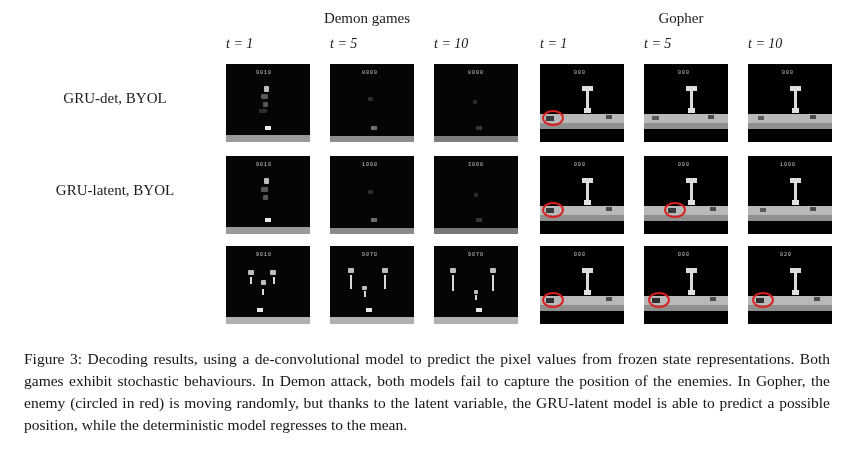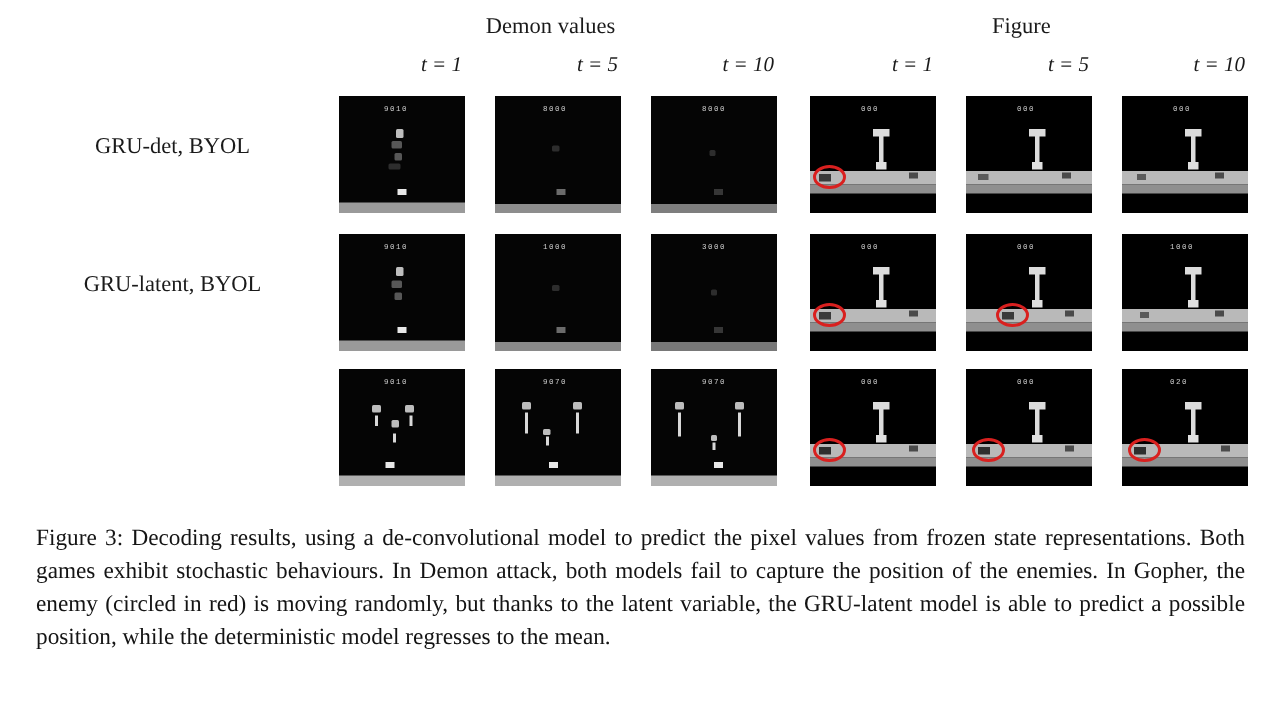"Demon values" div.group-title { text: values -> games }
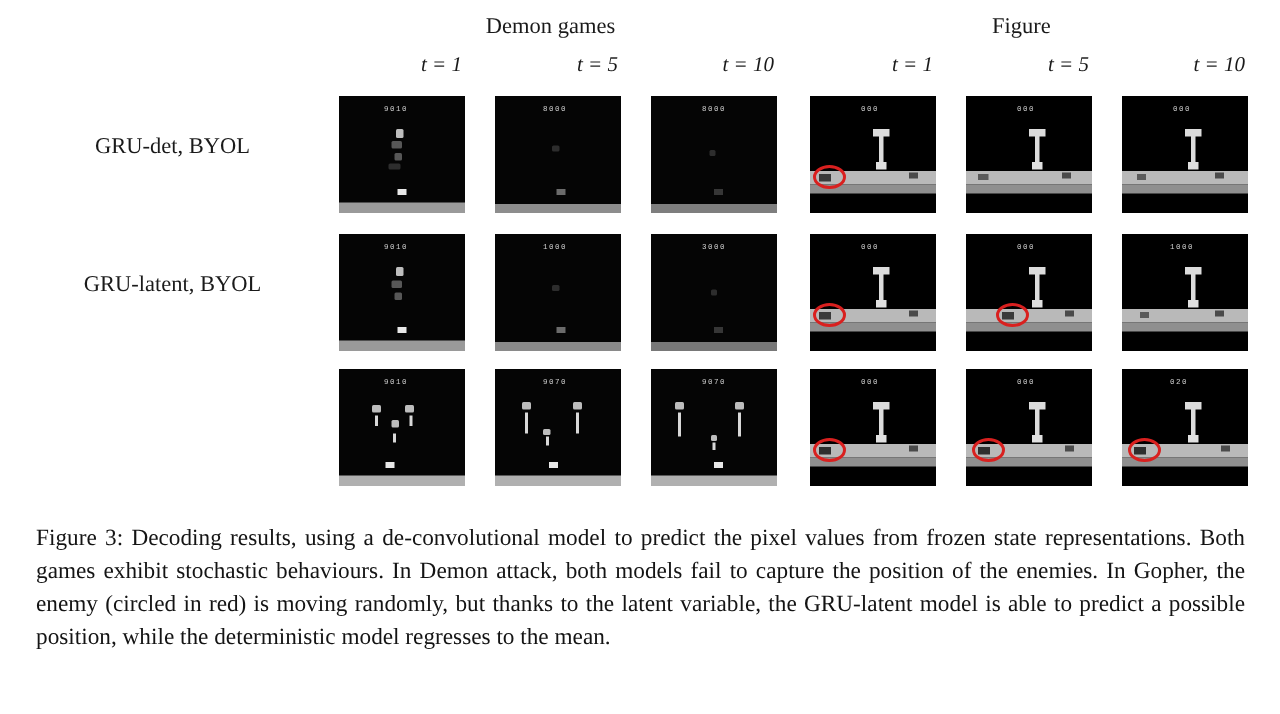"Figure" div.group-title { text: Figure -> Gopher }
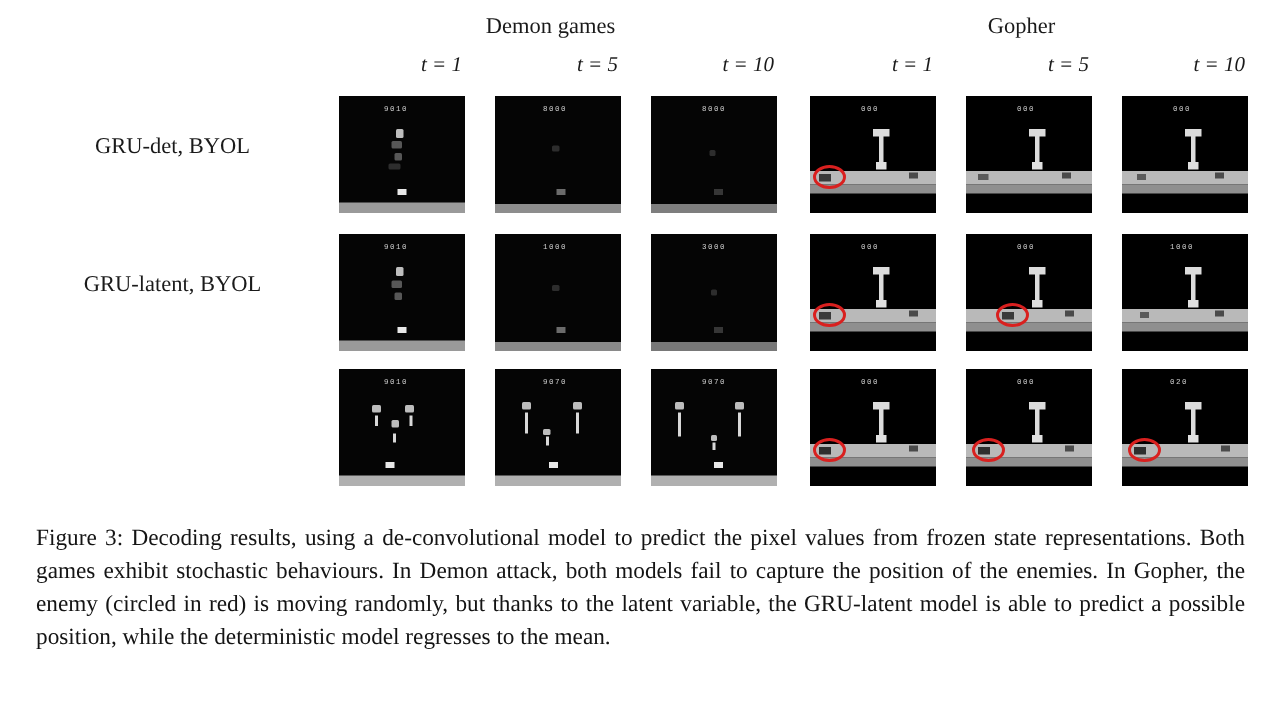"t = 1" .col-label { text-align: right -> left }
